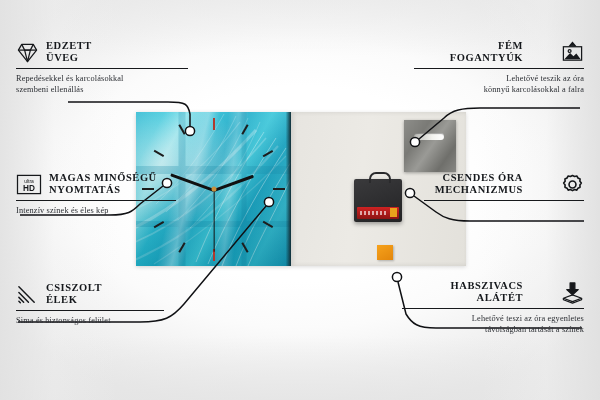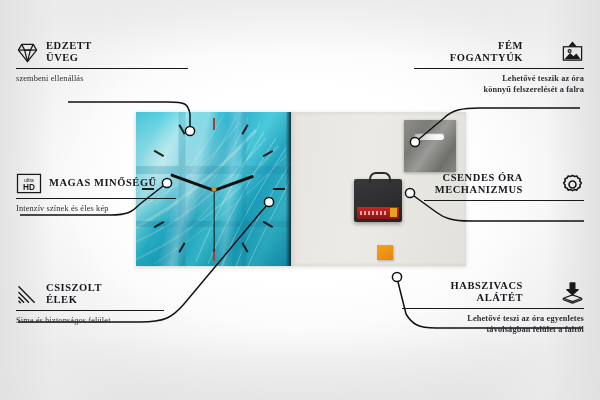"Repedésekkel és karcolásokkal" div.co-sub { html: none -> <div>Repedésekkel és karcolásokkal</div> }
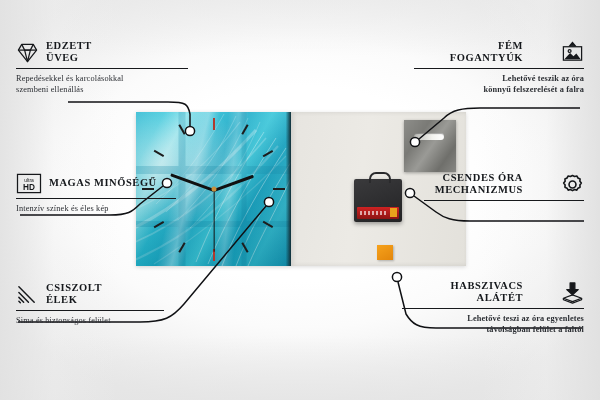"Lehetővé teszik az óra" .right .co-sub { font-weight: bold -> none }
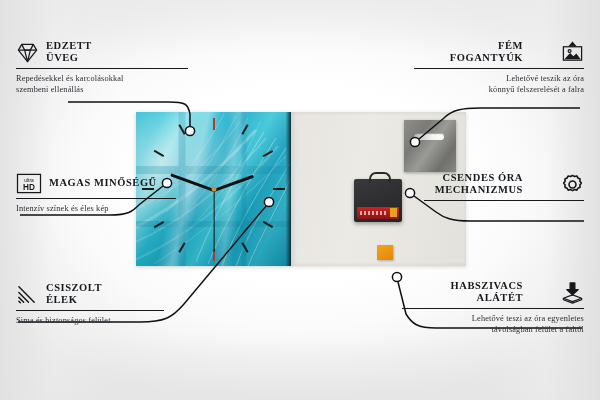"könnyű felszerelését a falra" div.co-sub { text: felszerelését -> karcolásokkal }
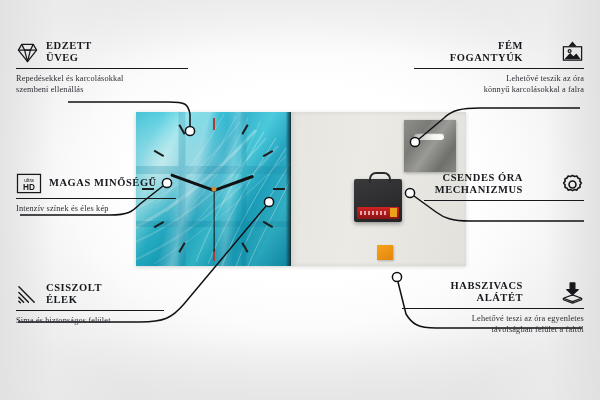"NYOMTATÁS" div.co-title { html: none -> <div>NYOMTATÁS</div> }
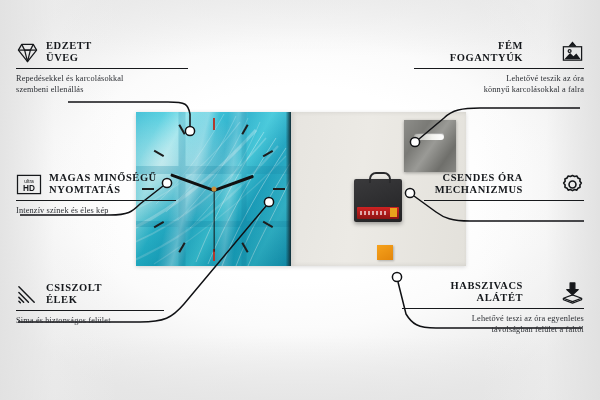"távolságban felület a faltól" div.co-sub { text: felület a faltól -> tartását a színek }
